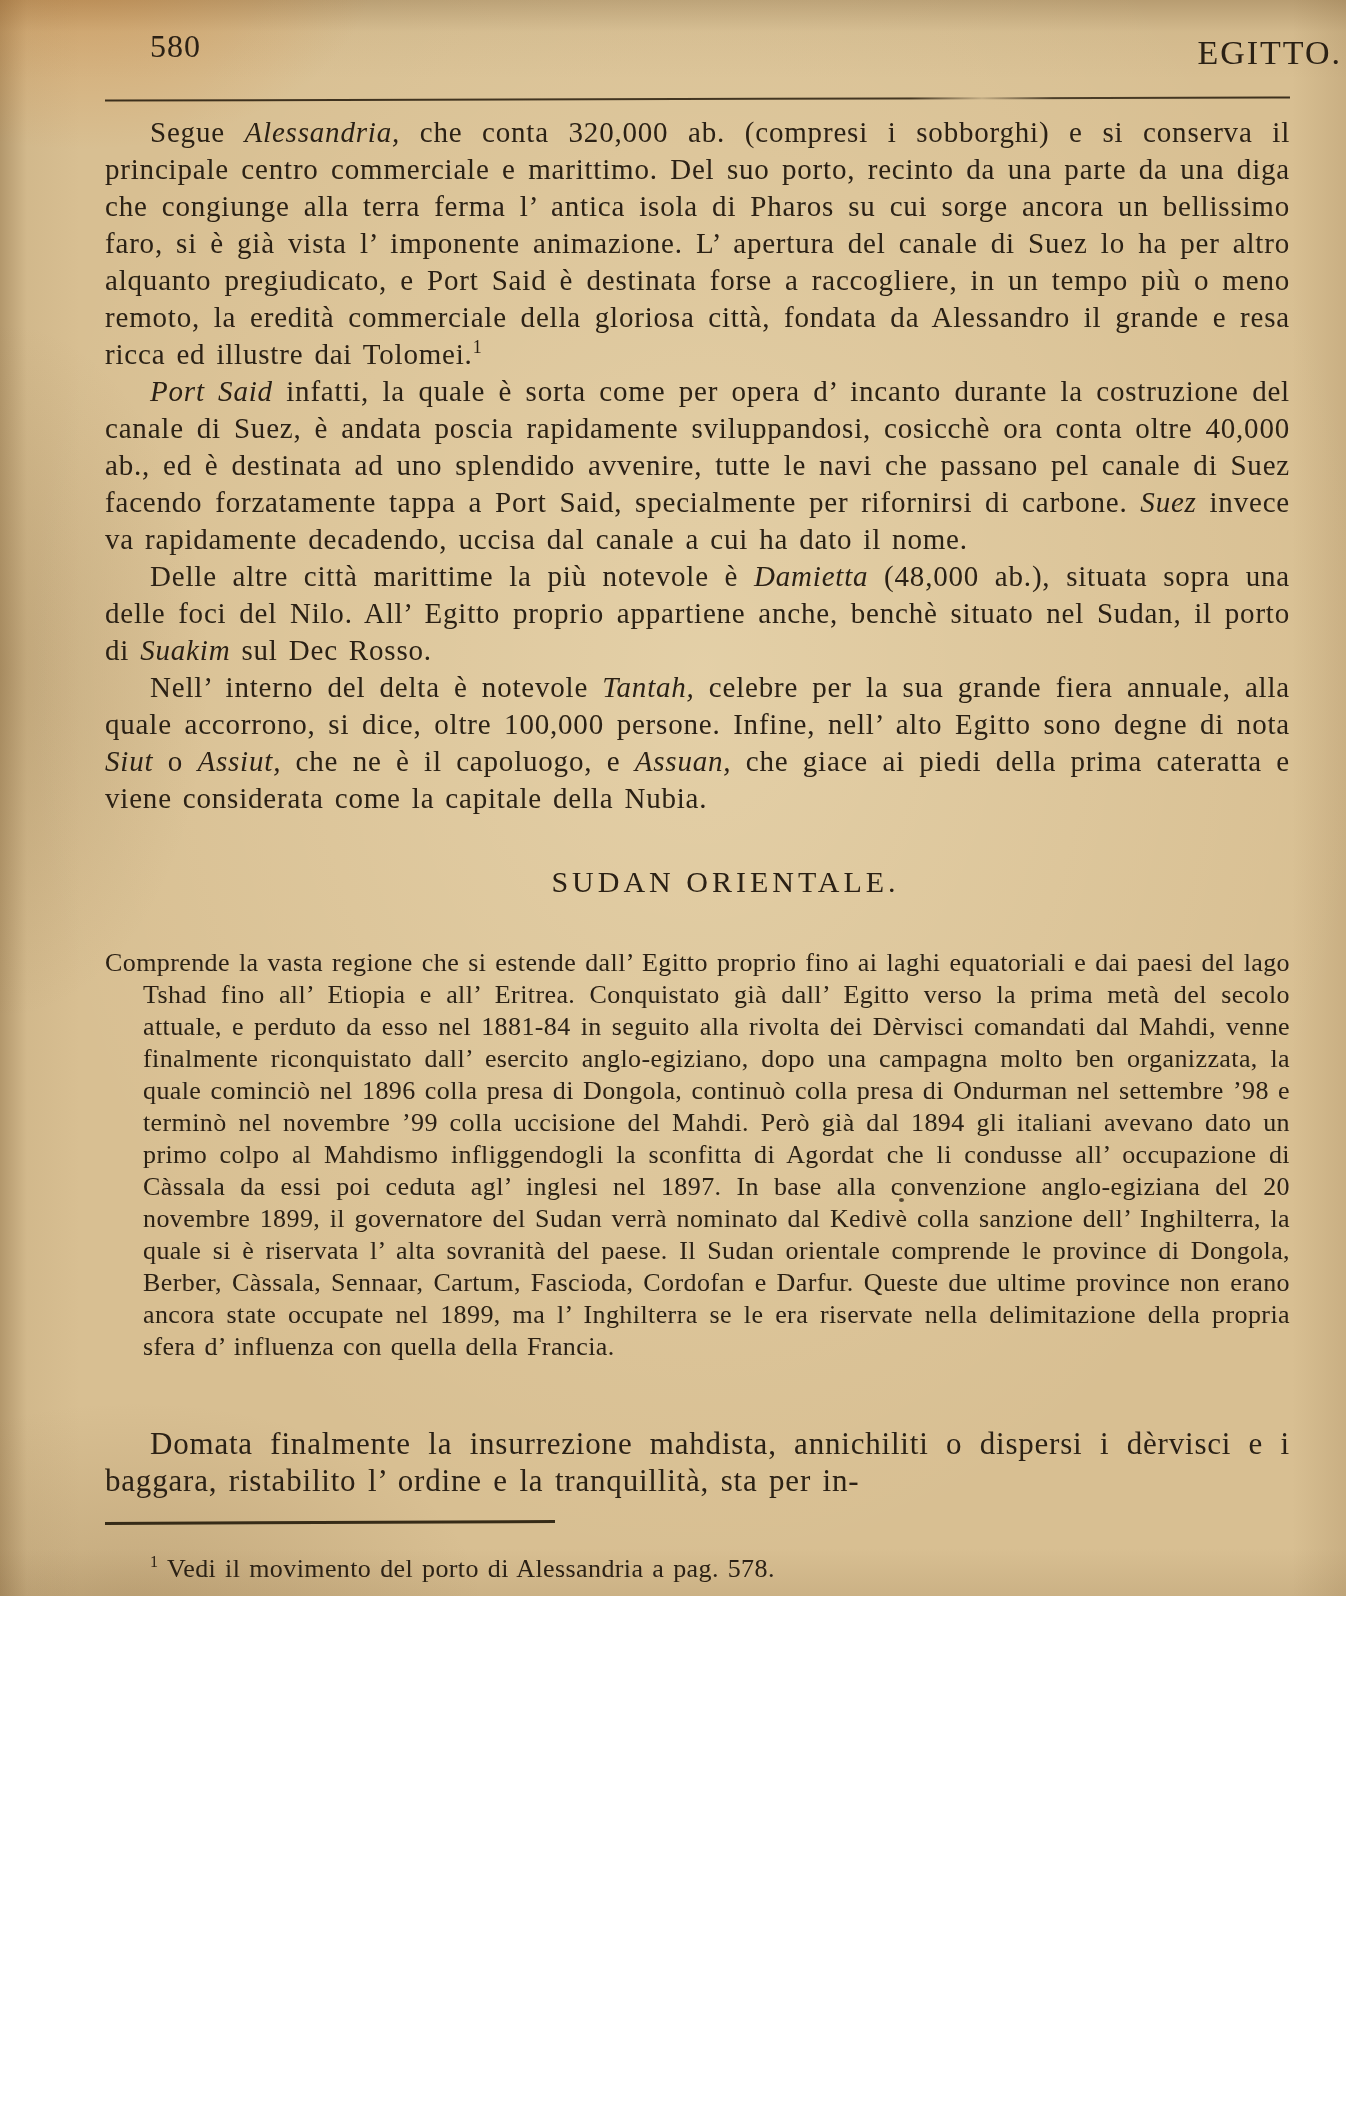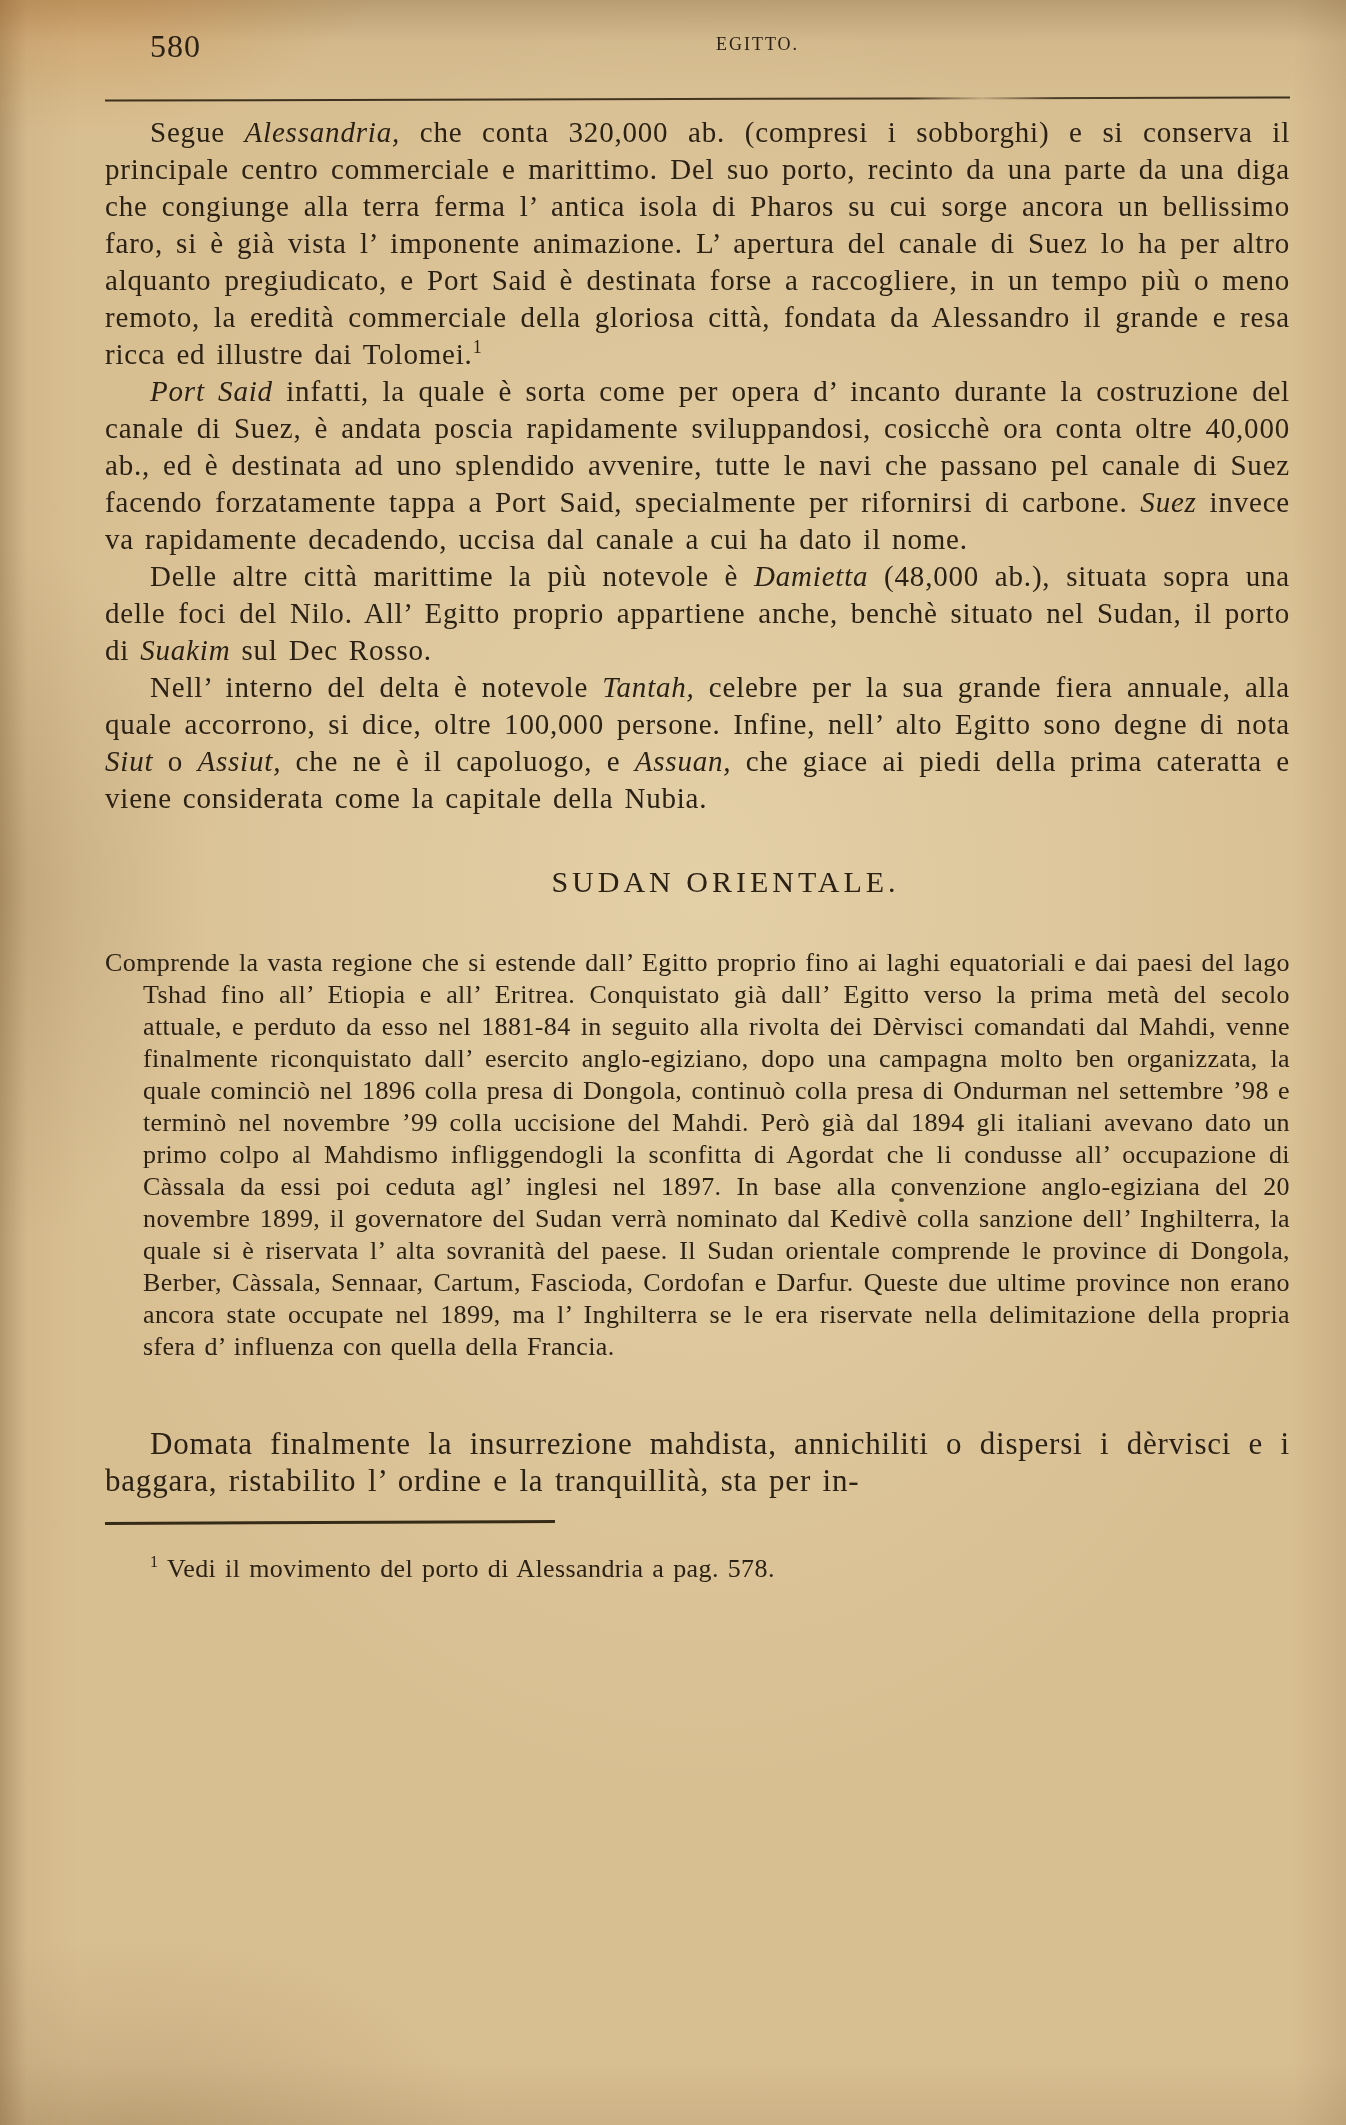"580" .page { height: 2125px -> 1596px }
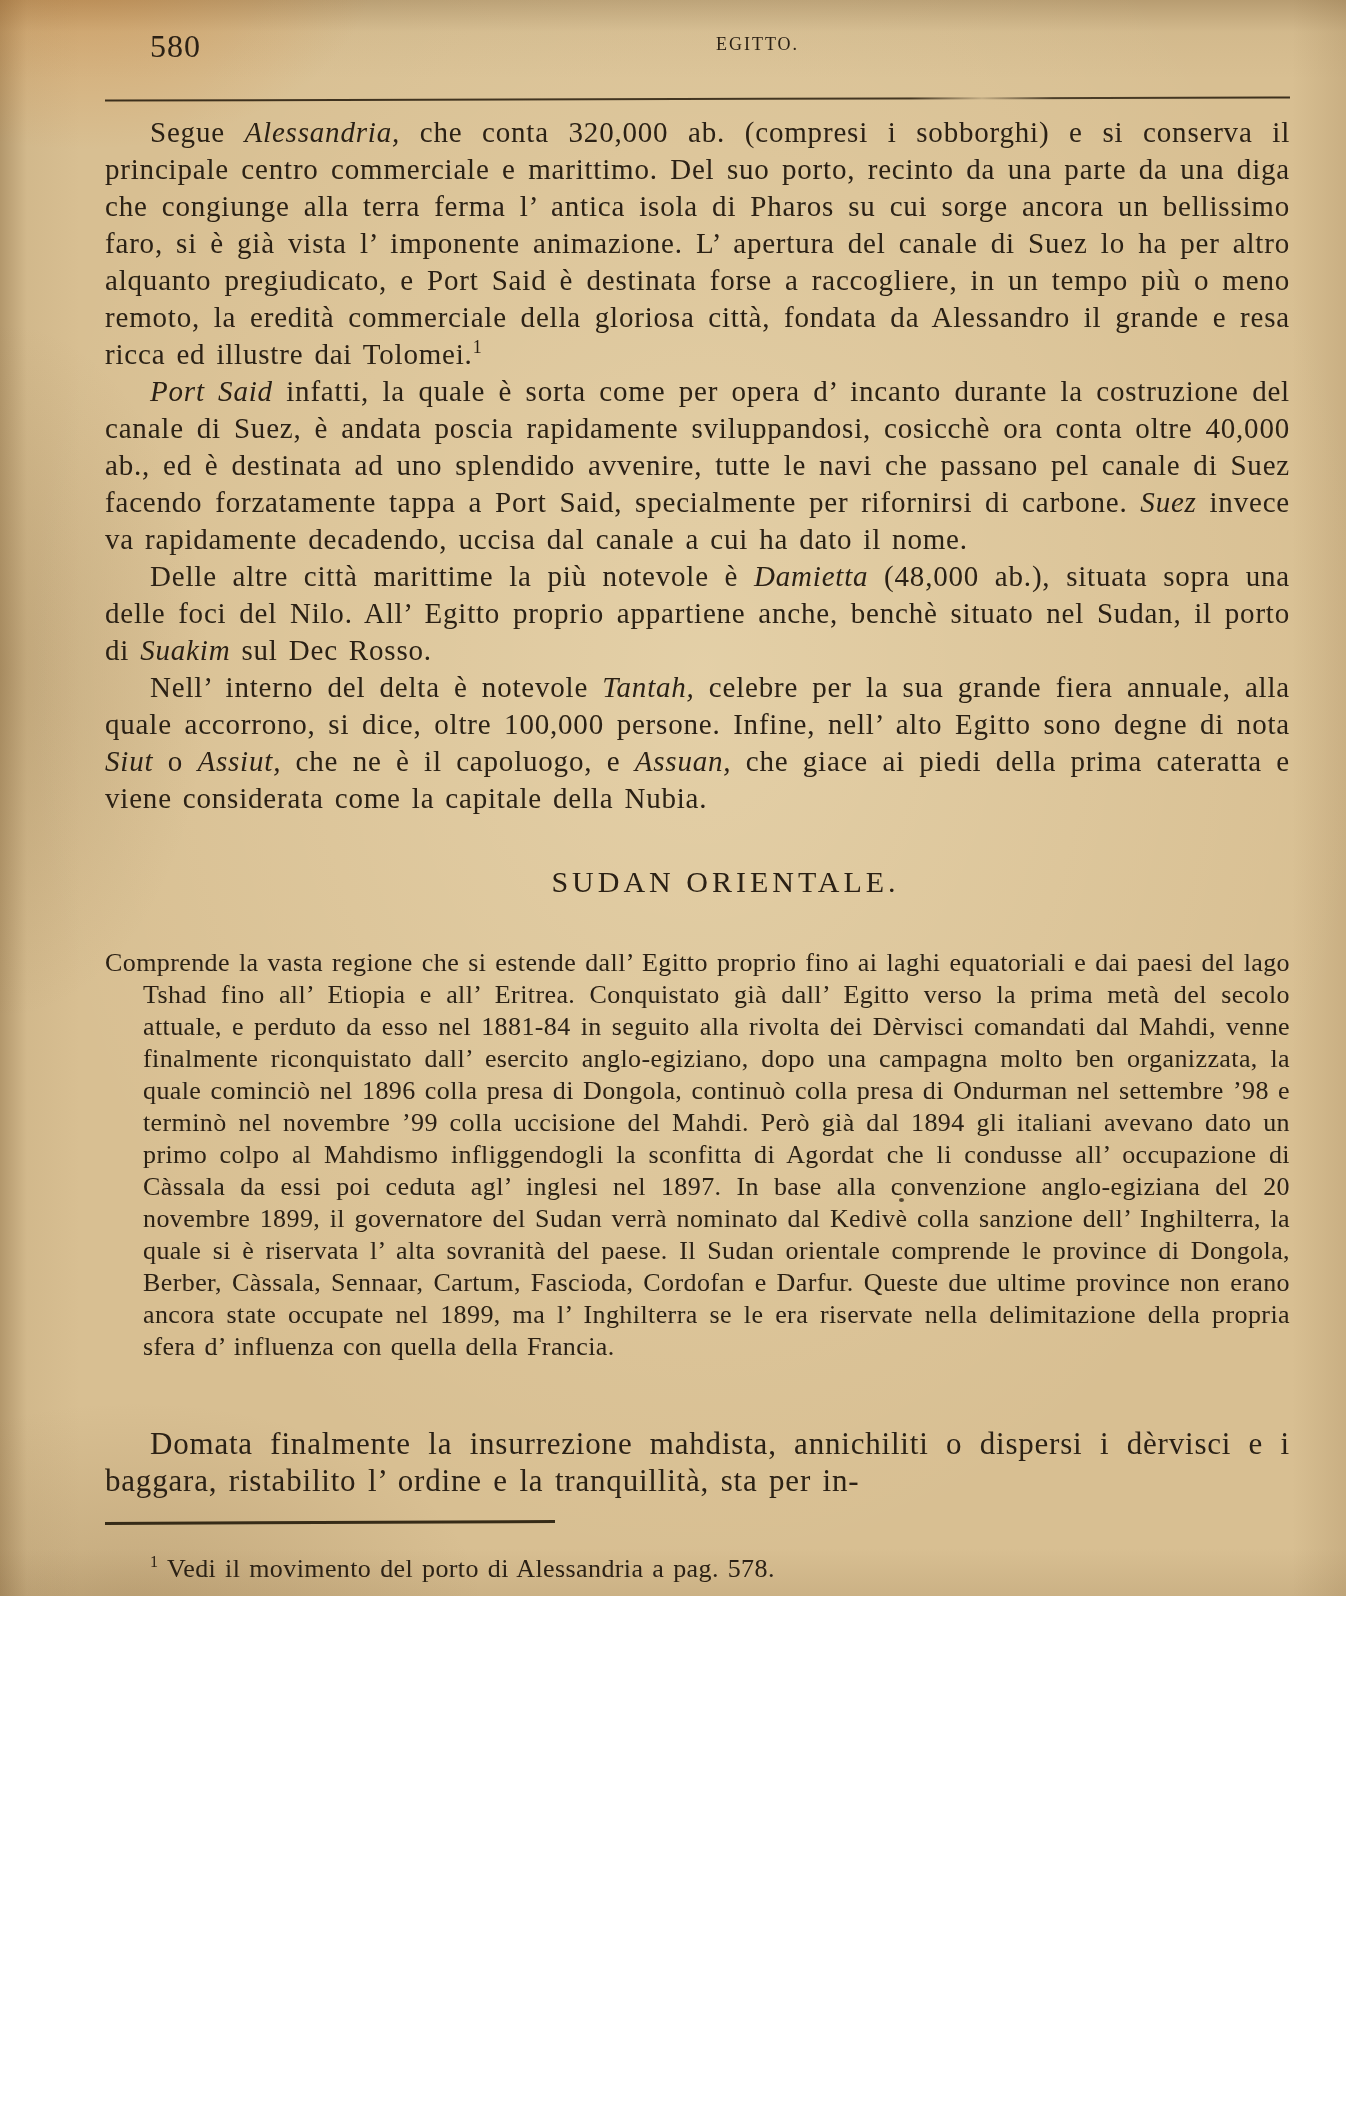"EGITTO." .running-title { font-size: 18px -> 34px; text-align: center -> right }
